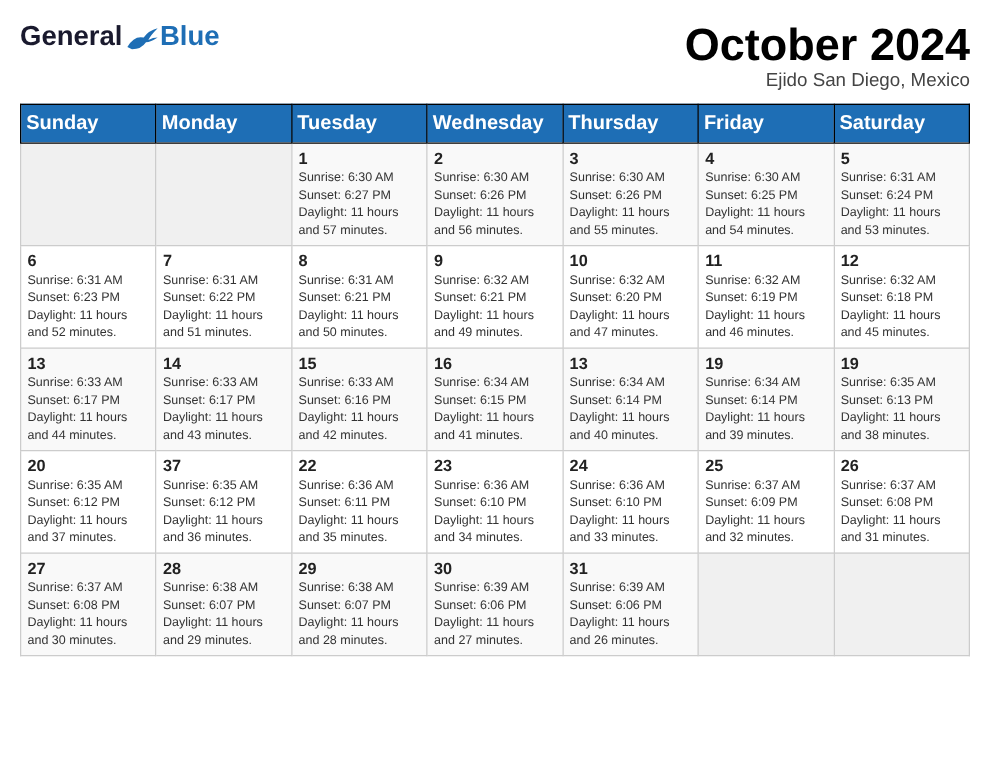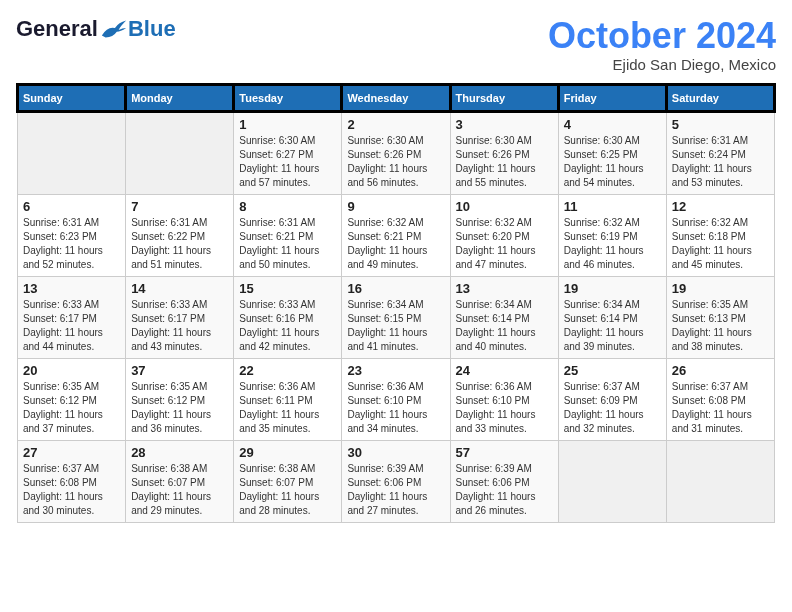"General" .logo-text { align-items: center -> flex-end }
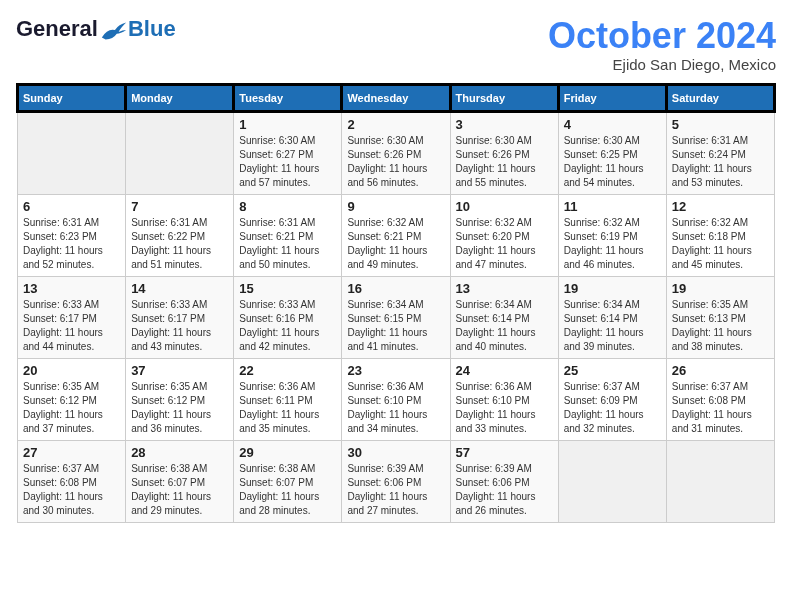"October 2024" .month-title { color: #3b82f6 -> #000000 }
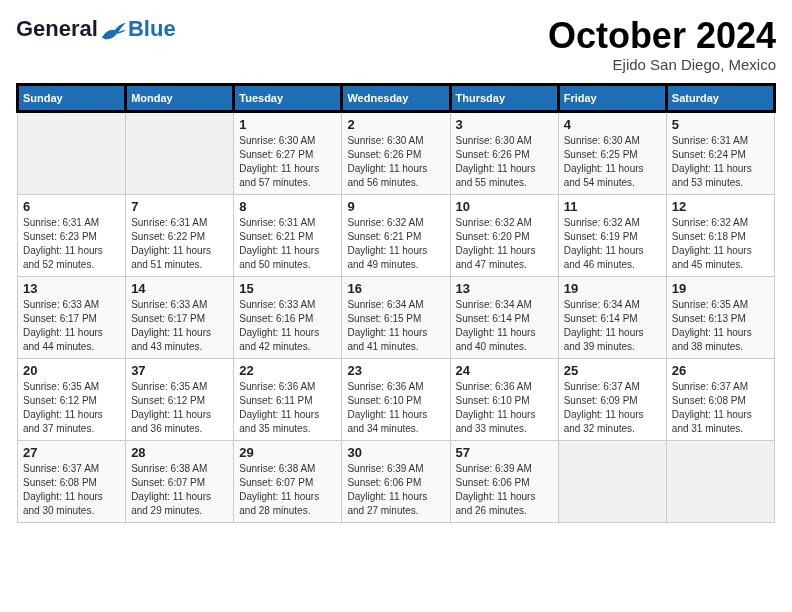"Sunday" thead tr th { border: 3px solid #000000 -> 1px solid #000000; font-size: 11px -> 16px }
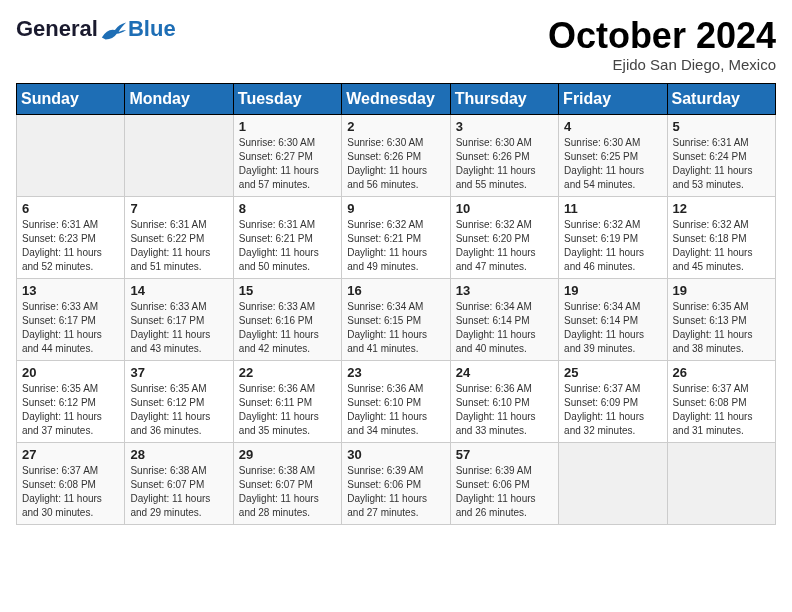"57" span.day-num { text: 57 -> 31 }
